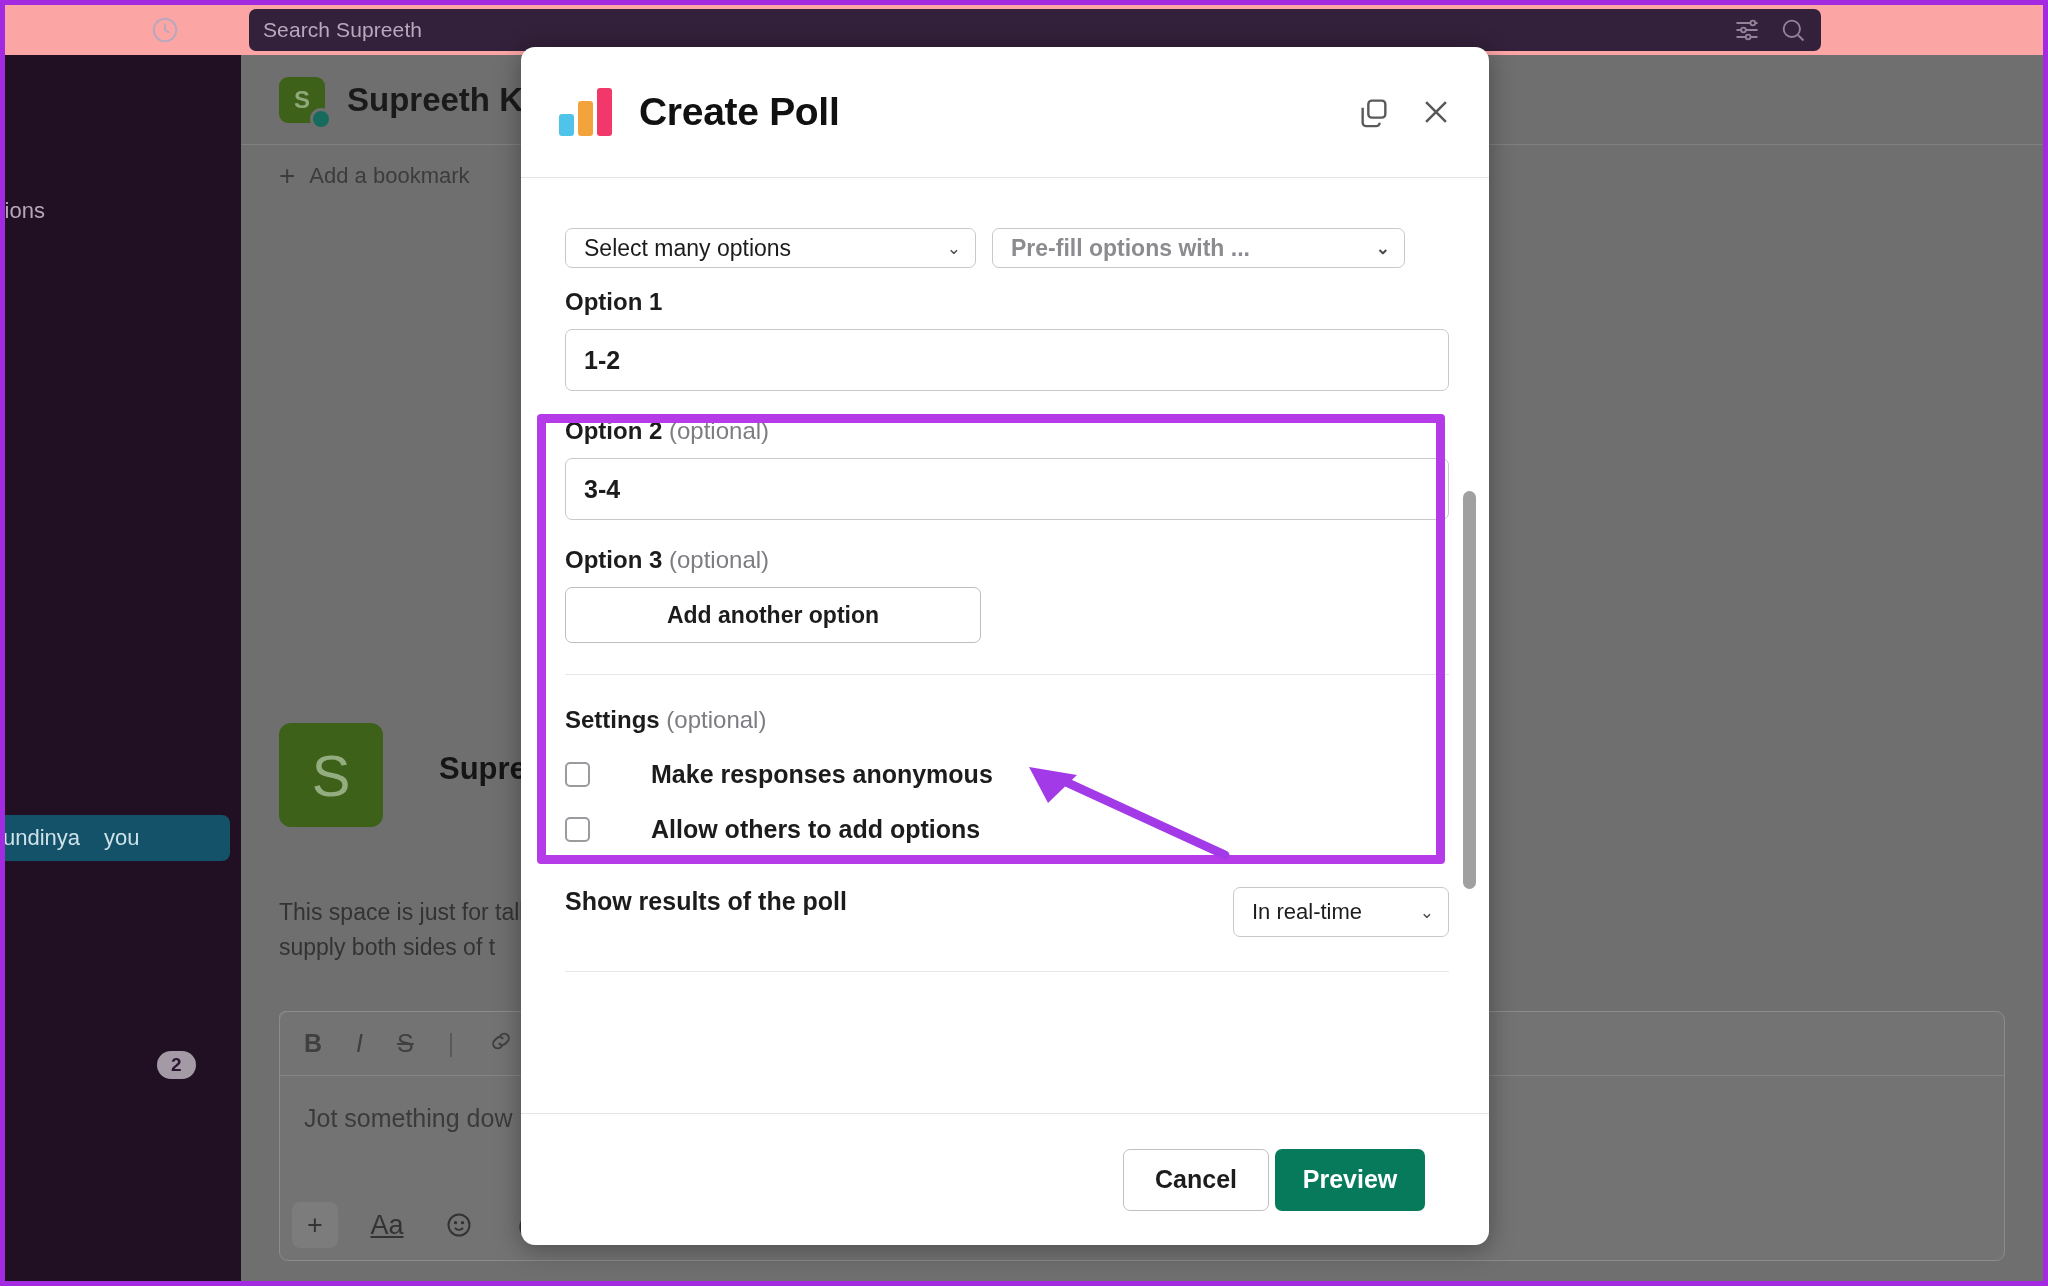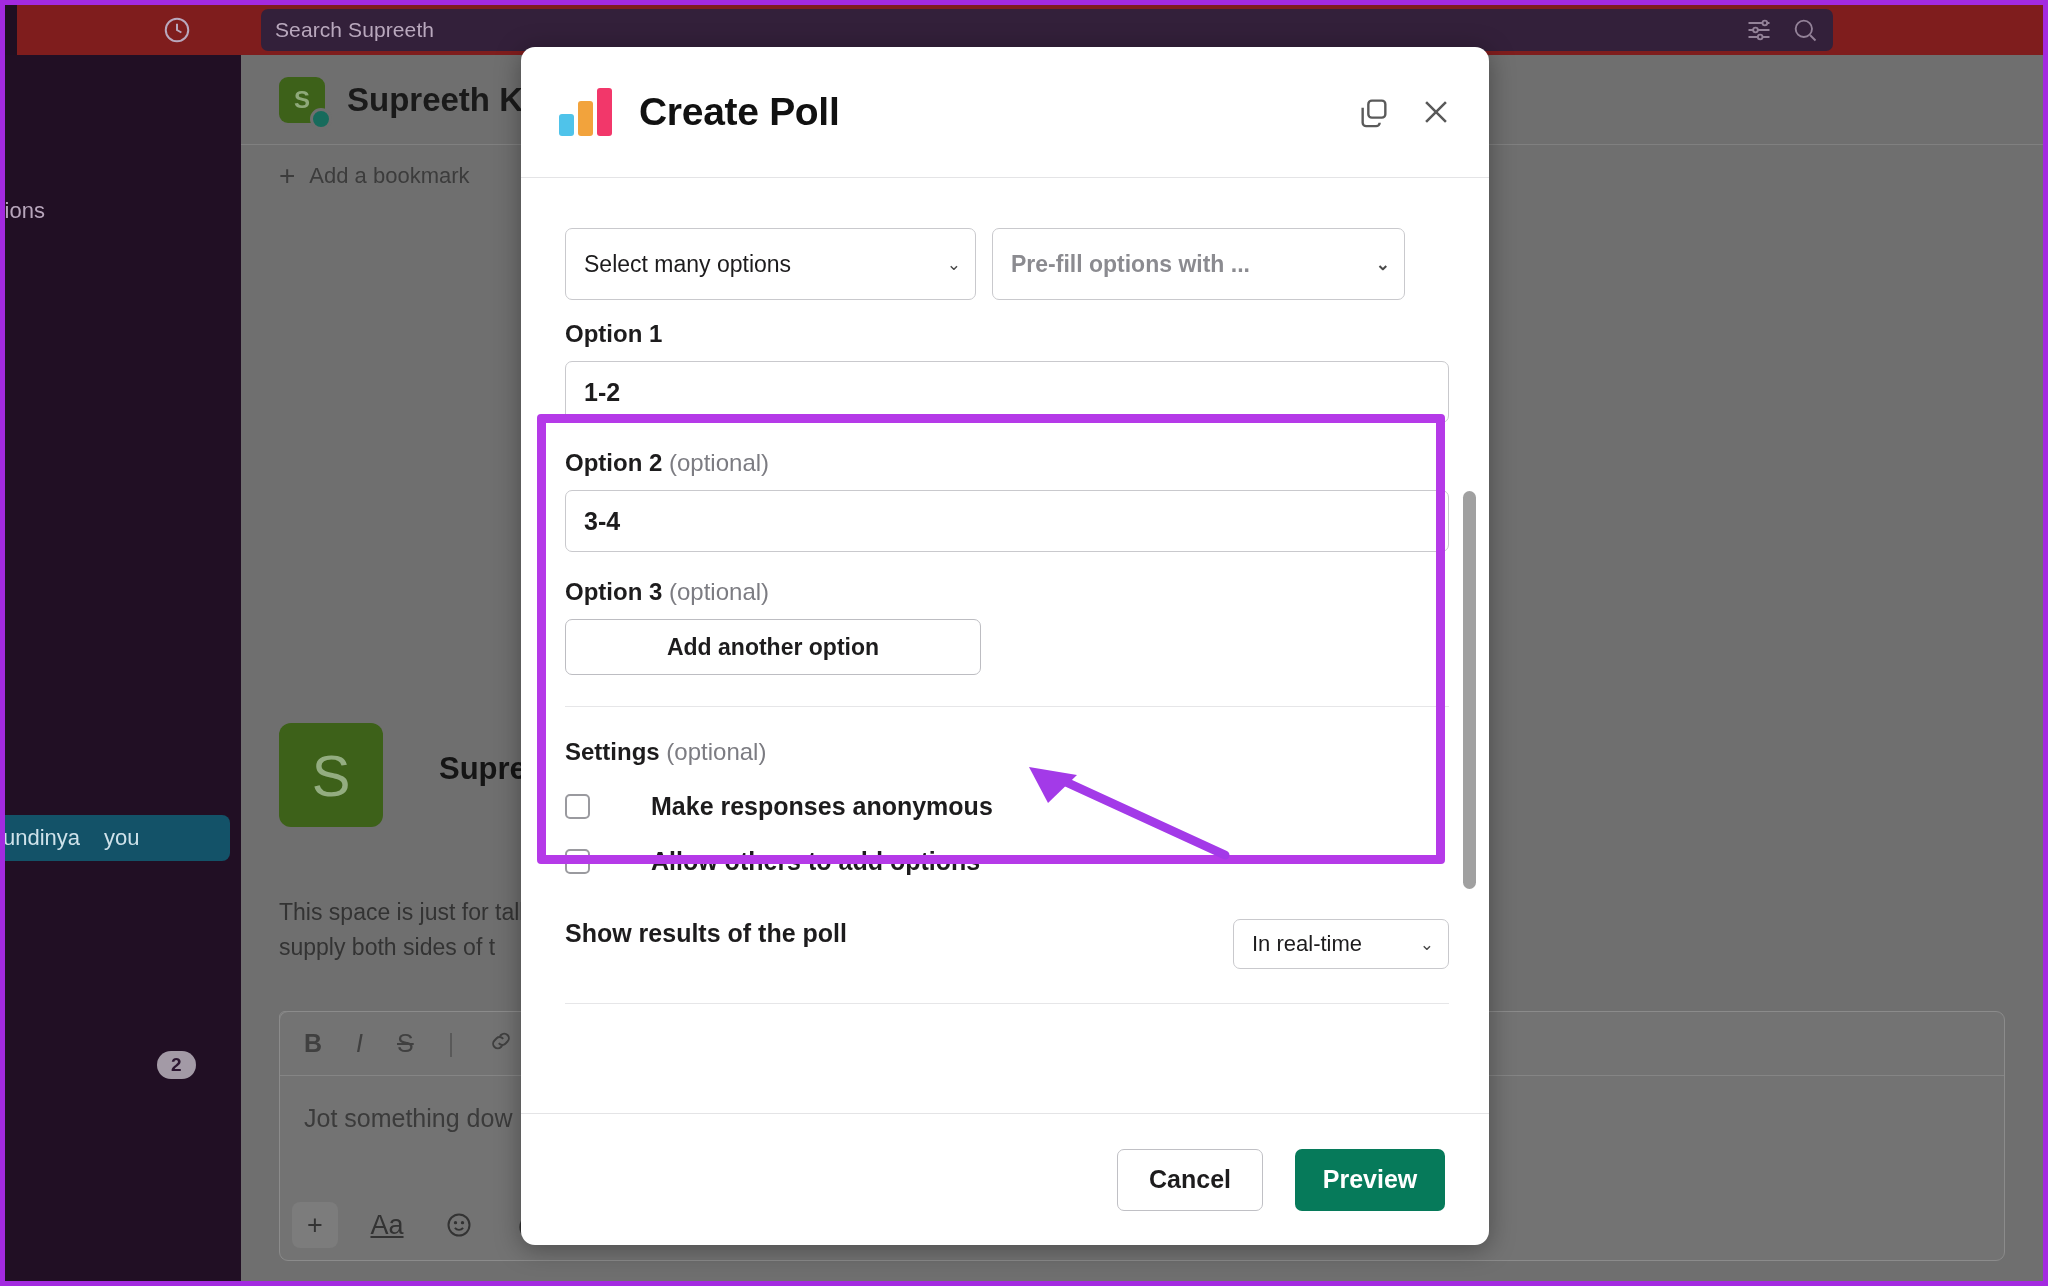"Search Supreeth" #topbar { background: #7f1d1d -> #fca5a5; left: 12px -> 0 }
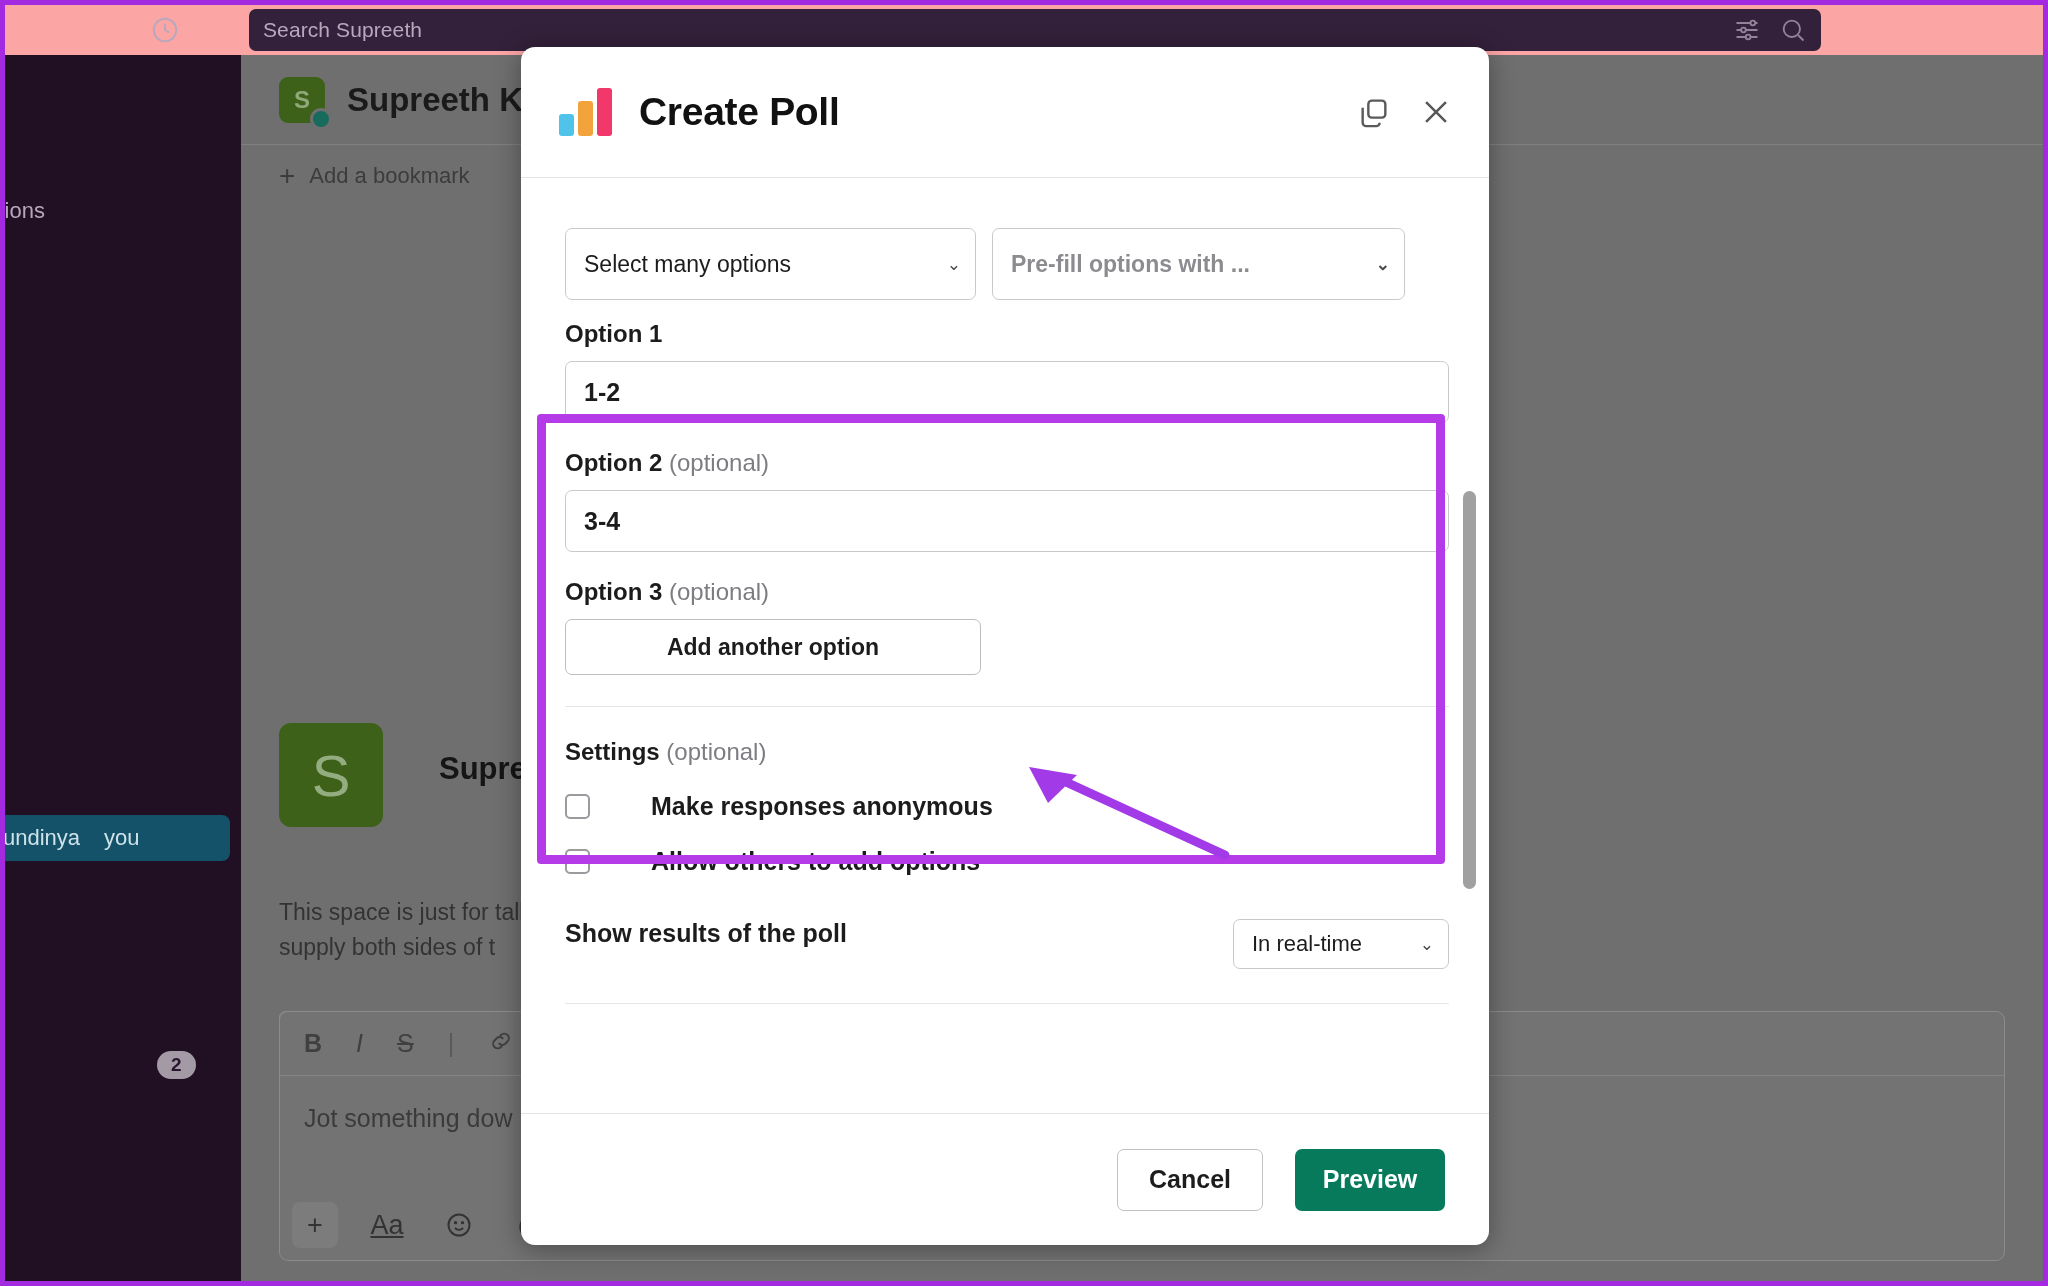"Select many options" .select-box { height: 72px -> 40px }
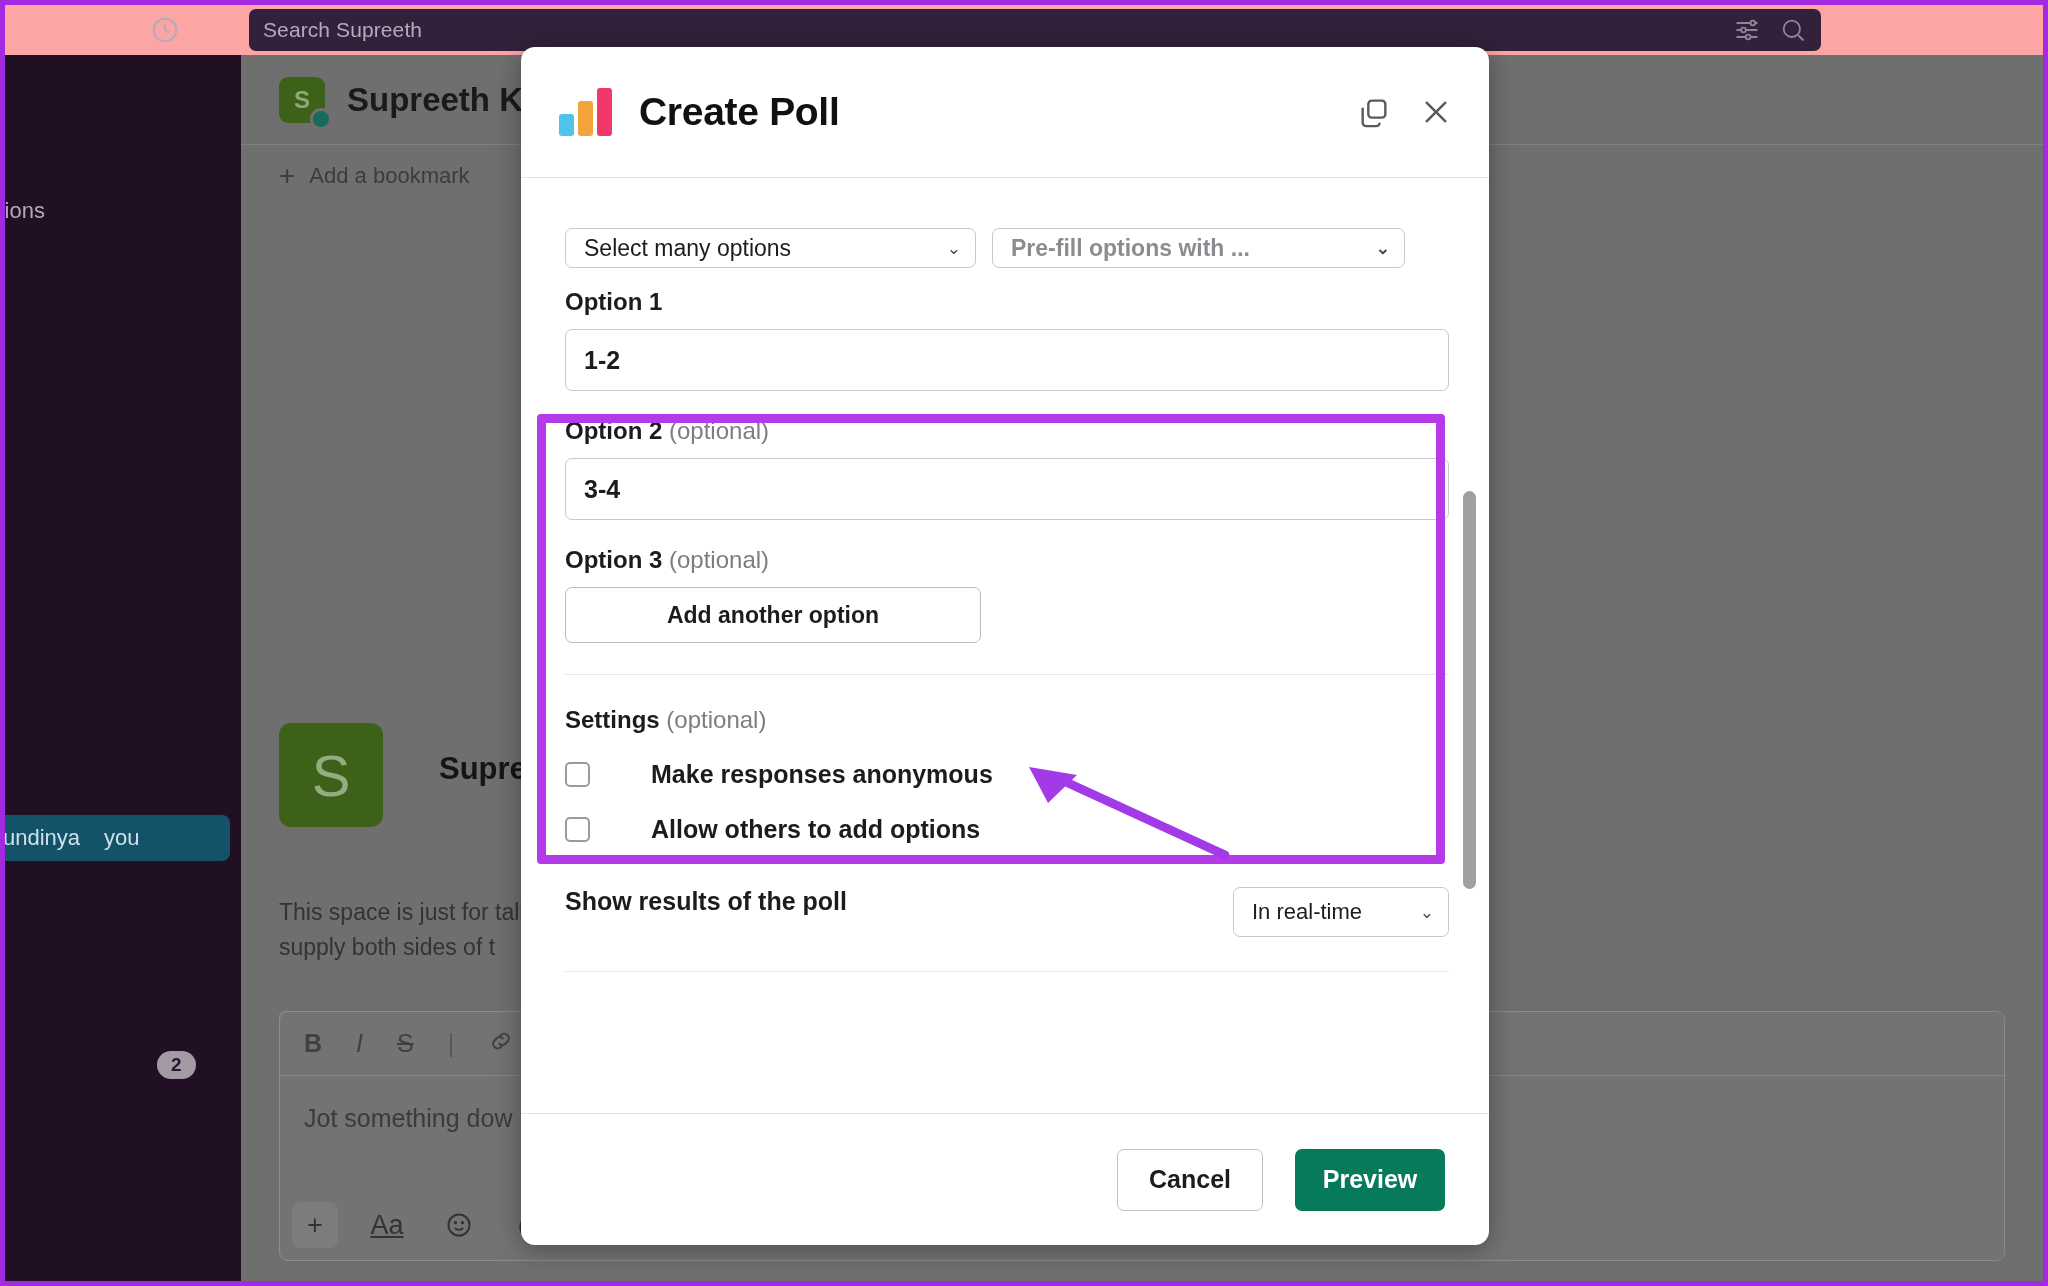"Cancel" #modal-footer { gap: 32px -> 6px; padding-right: 44px -> 64px }
